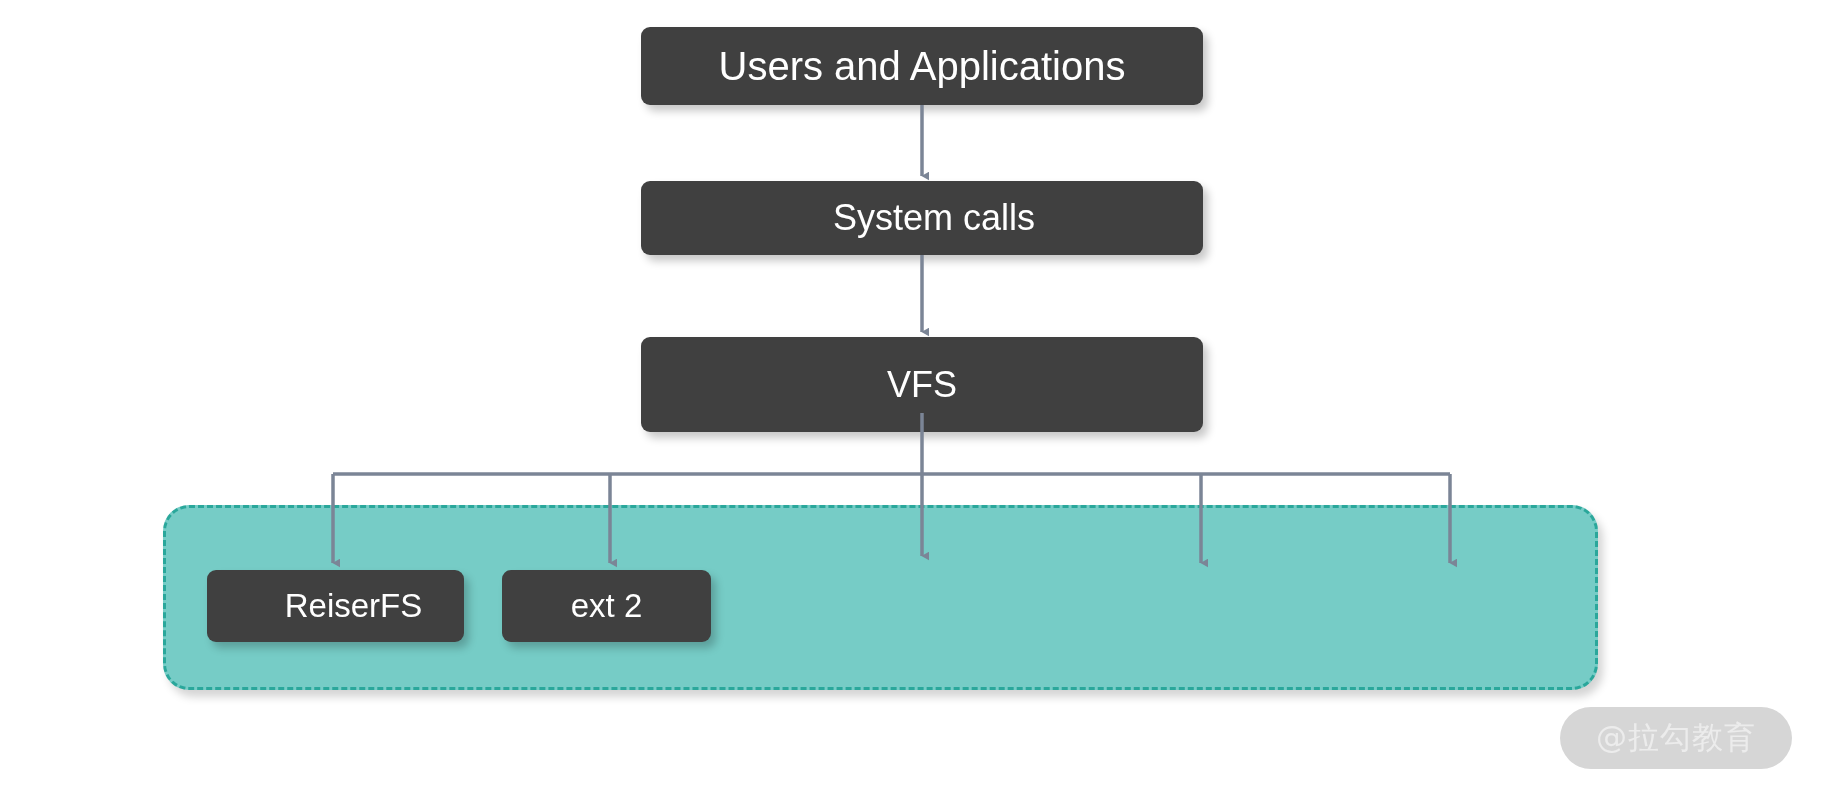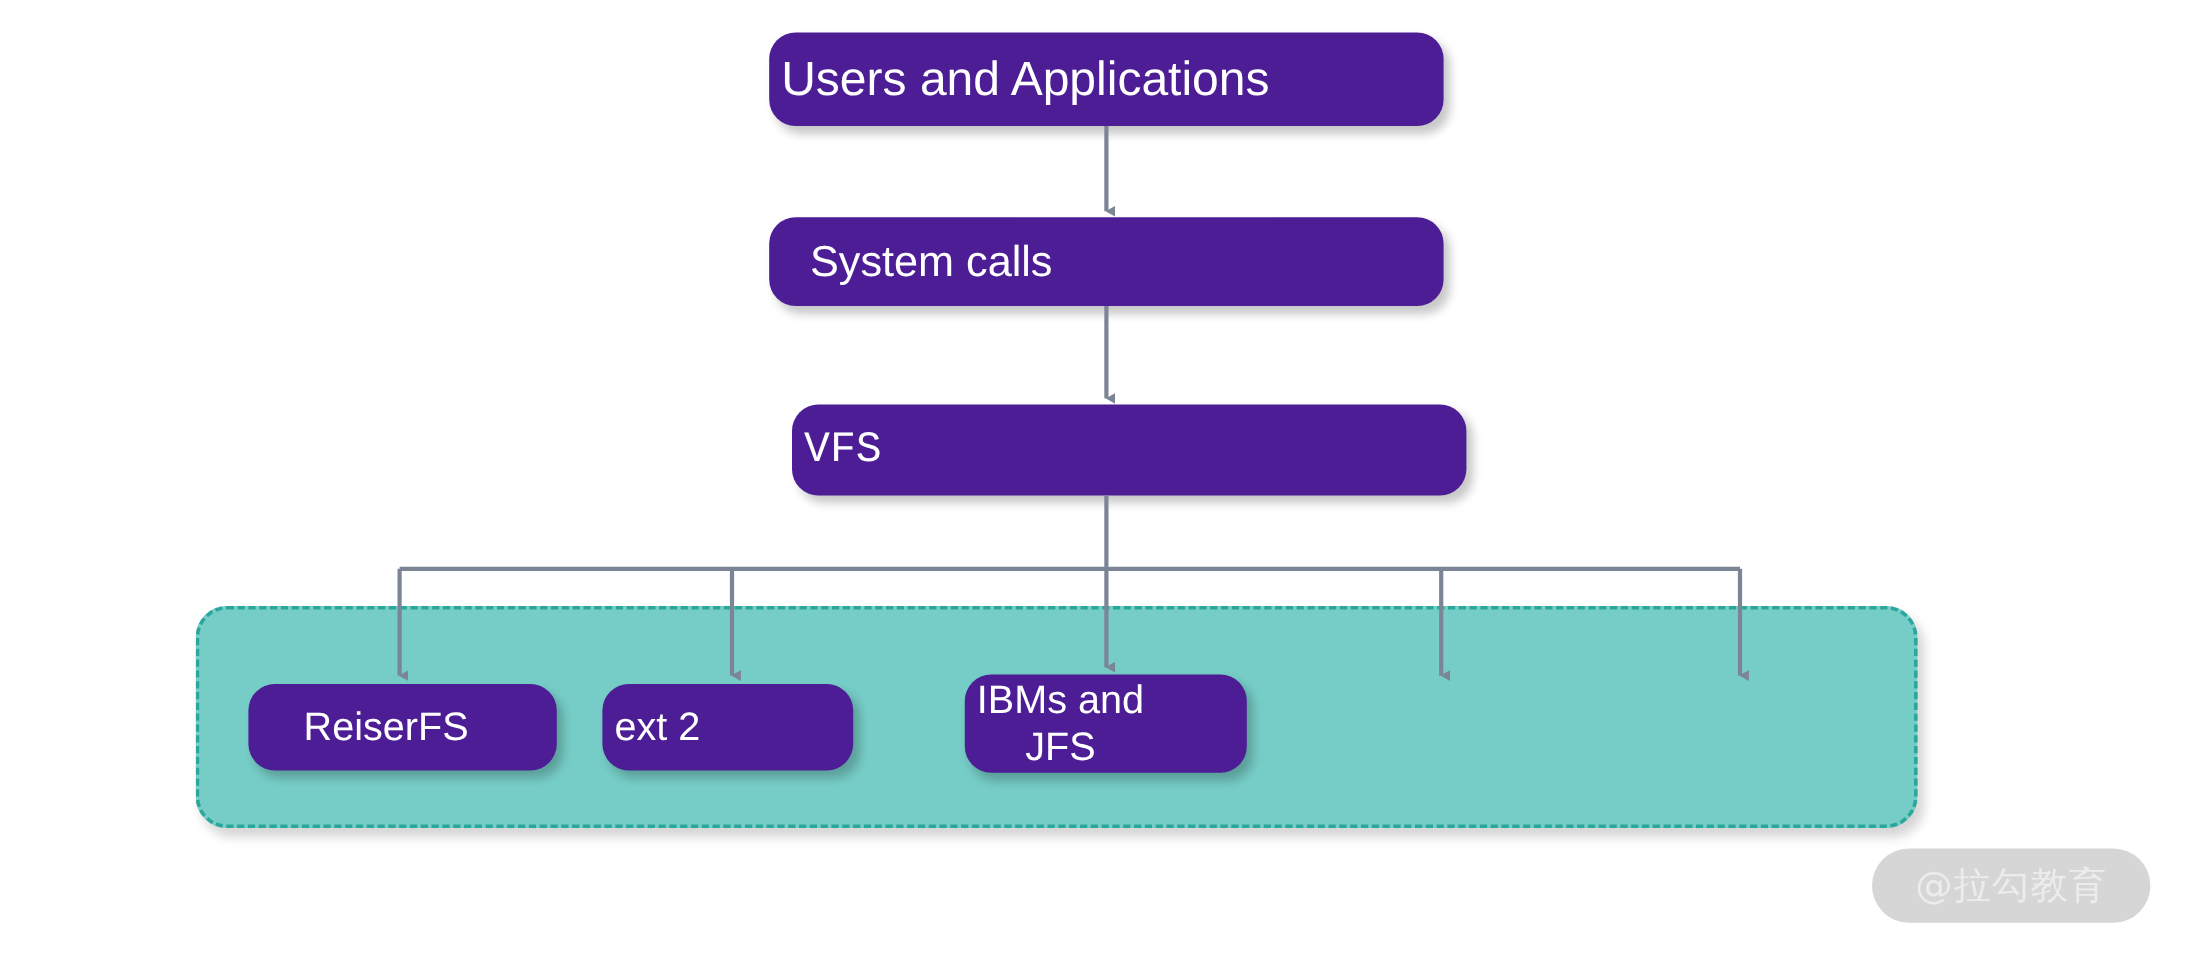"Users and Applications" .node { background: #4c1d95 -> #404040; border-radius: 22px -> 9px; justify-content: none -> center }
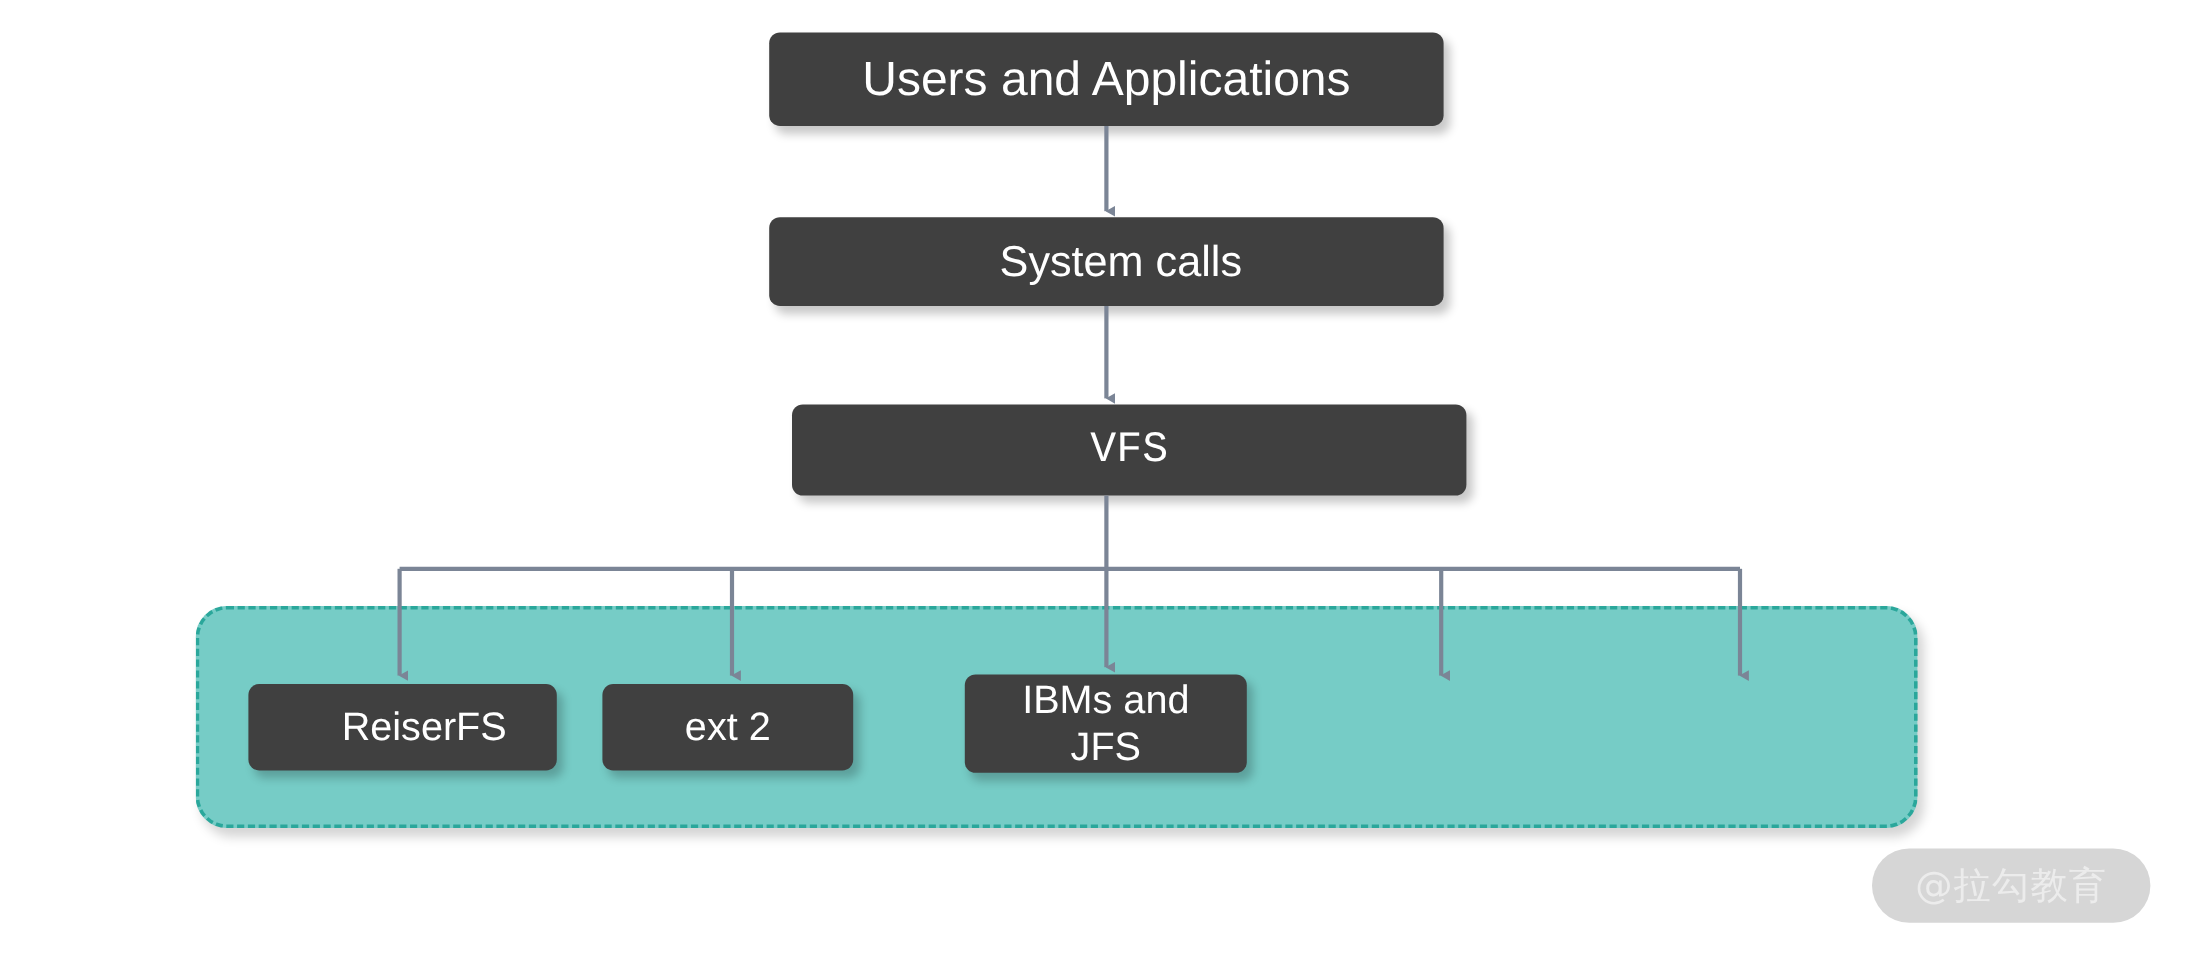"VFS" .node-vfs { font-family: Liberation Mono, monospace -> none; height: 76px -> 95px; left: 660px -> 641px }
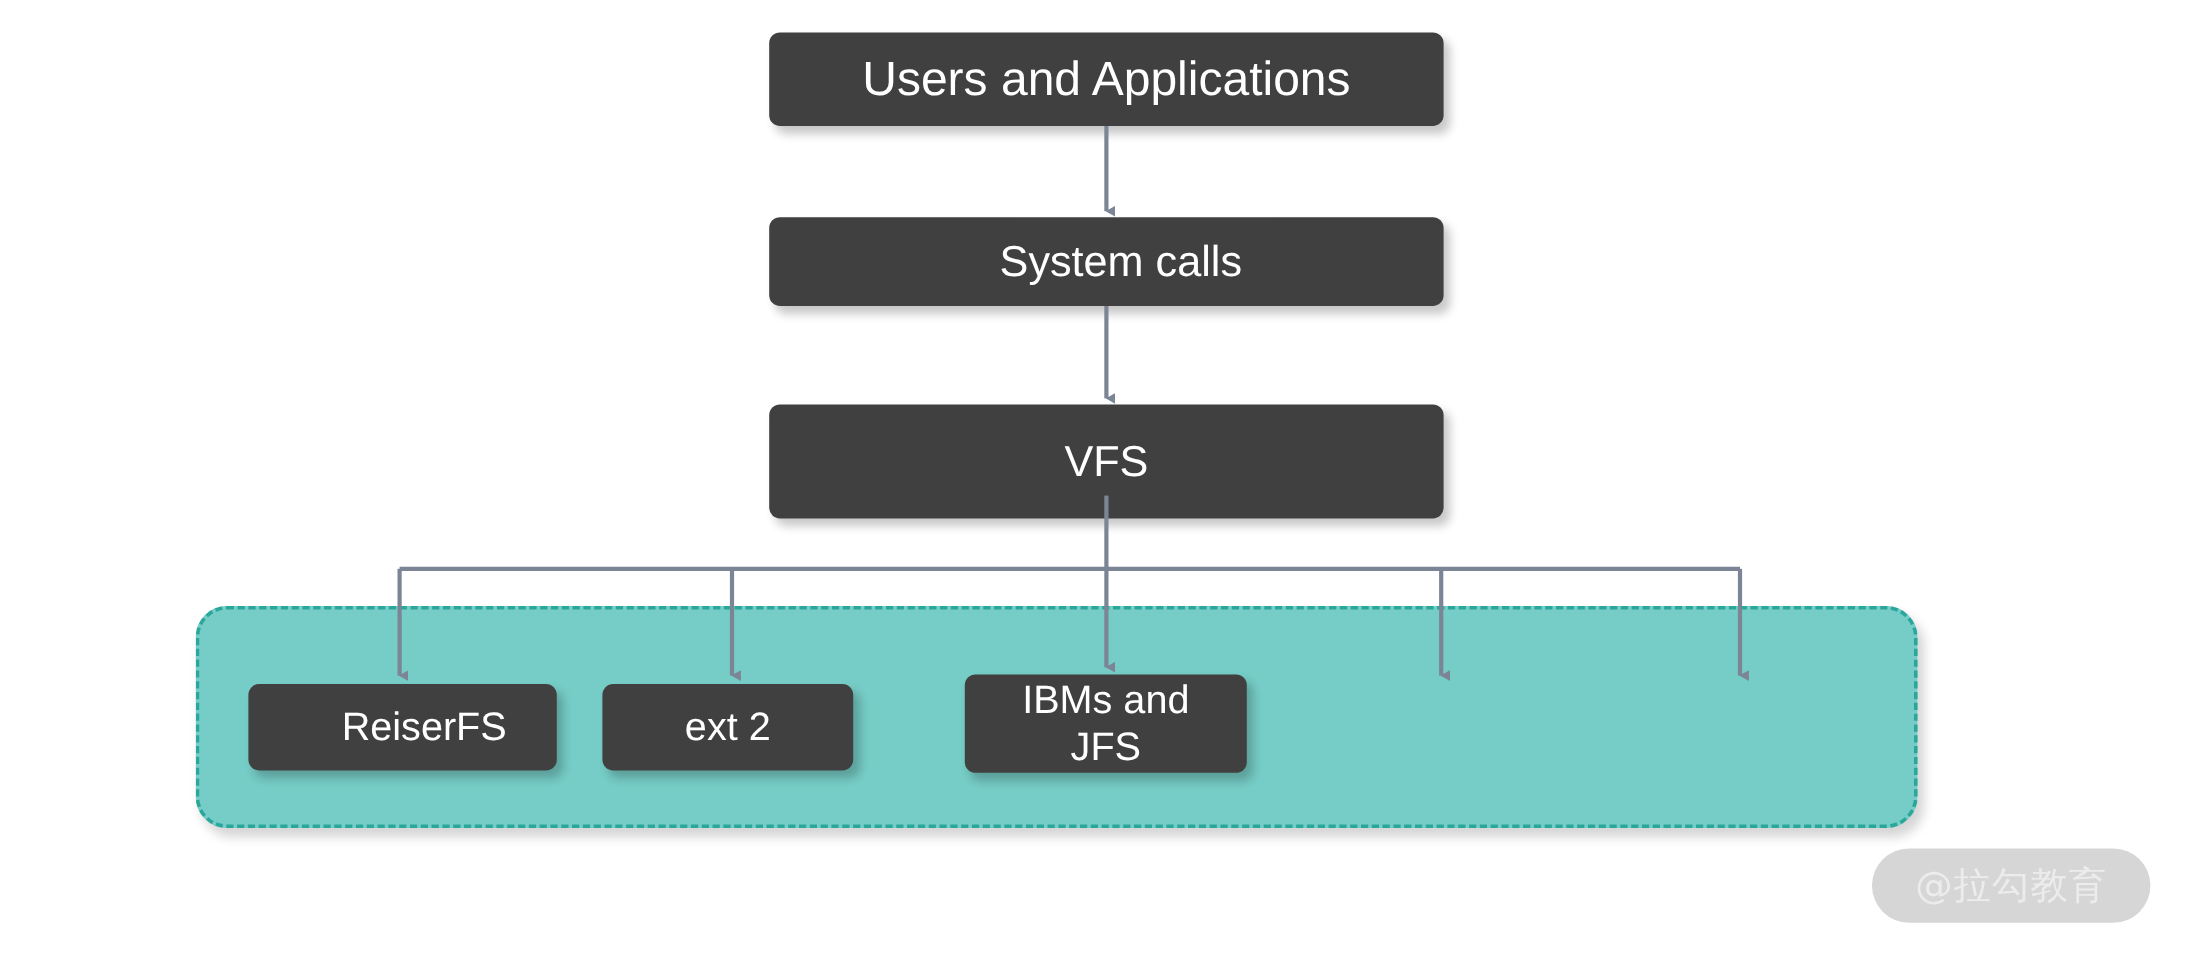"IBMs and" div.node { html: <div> <span>IBMs and JFS</span> </div> -> none }
